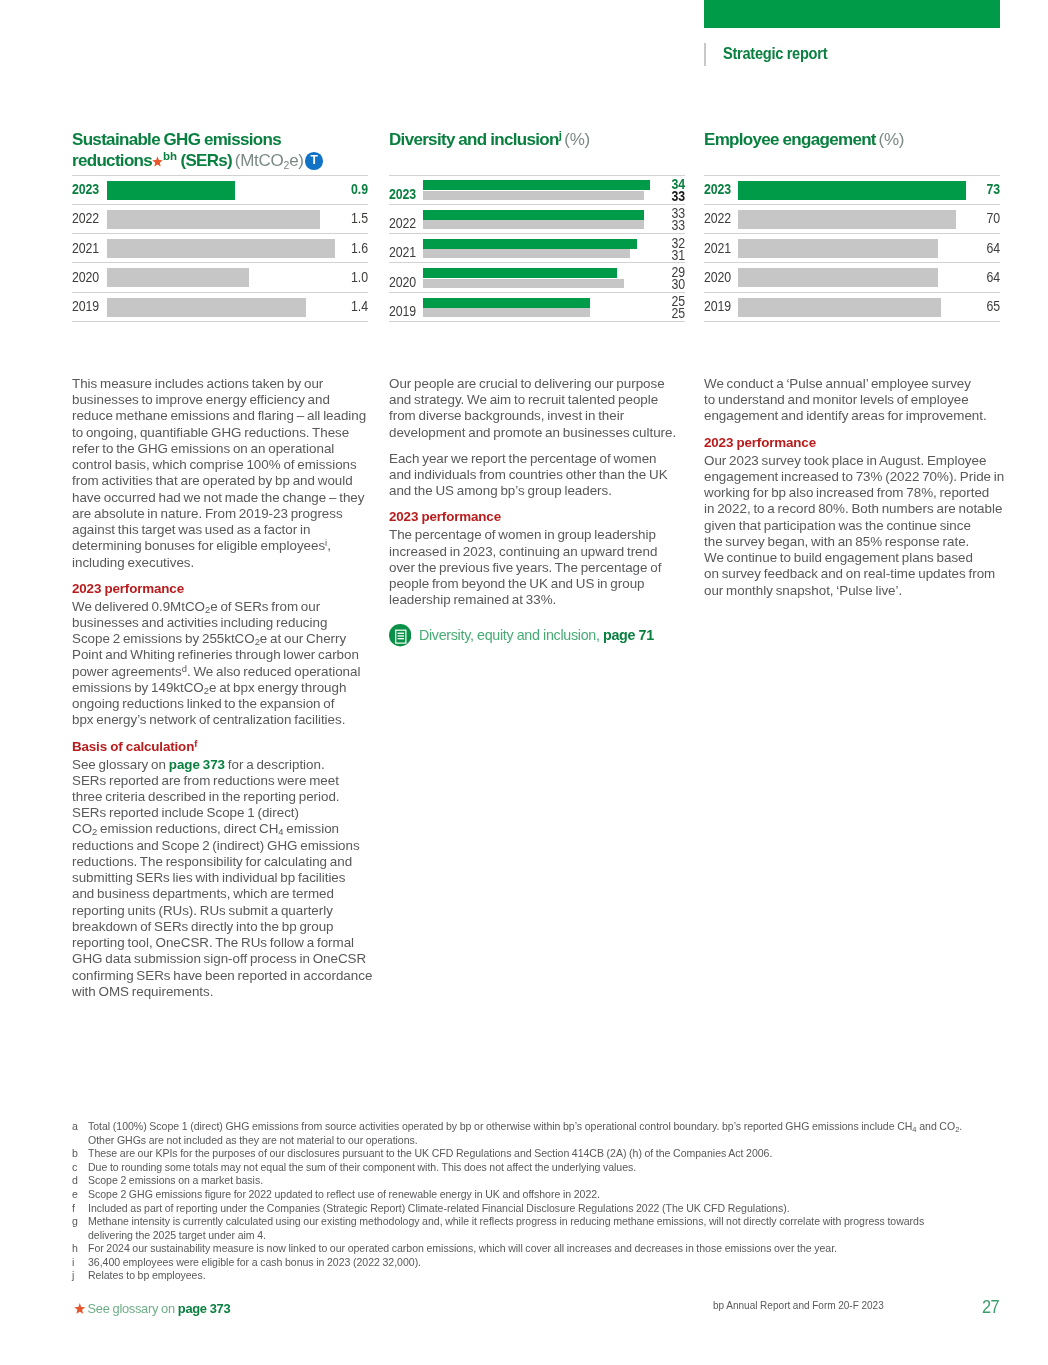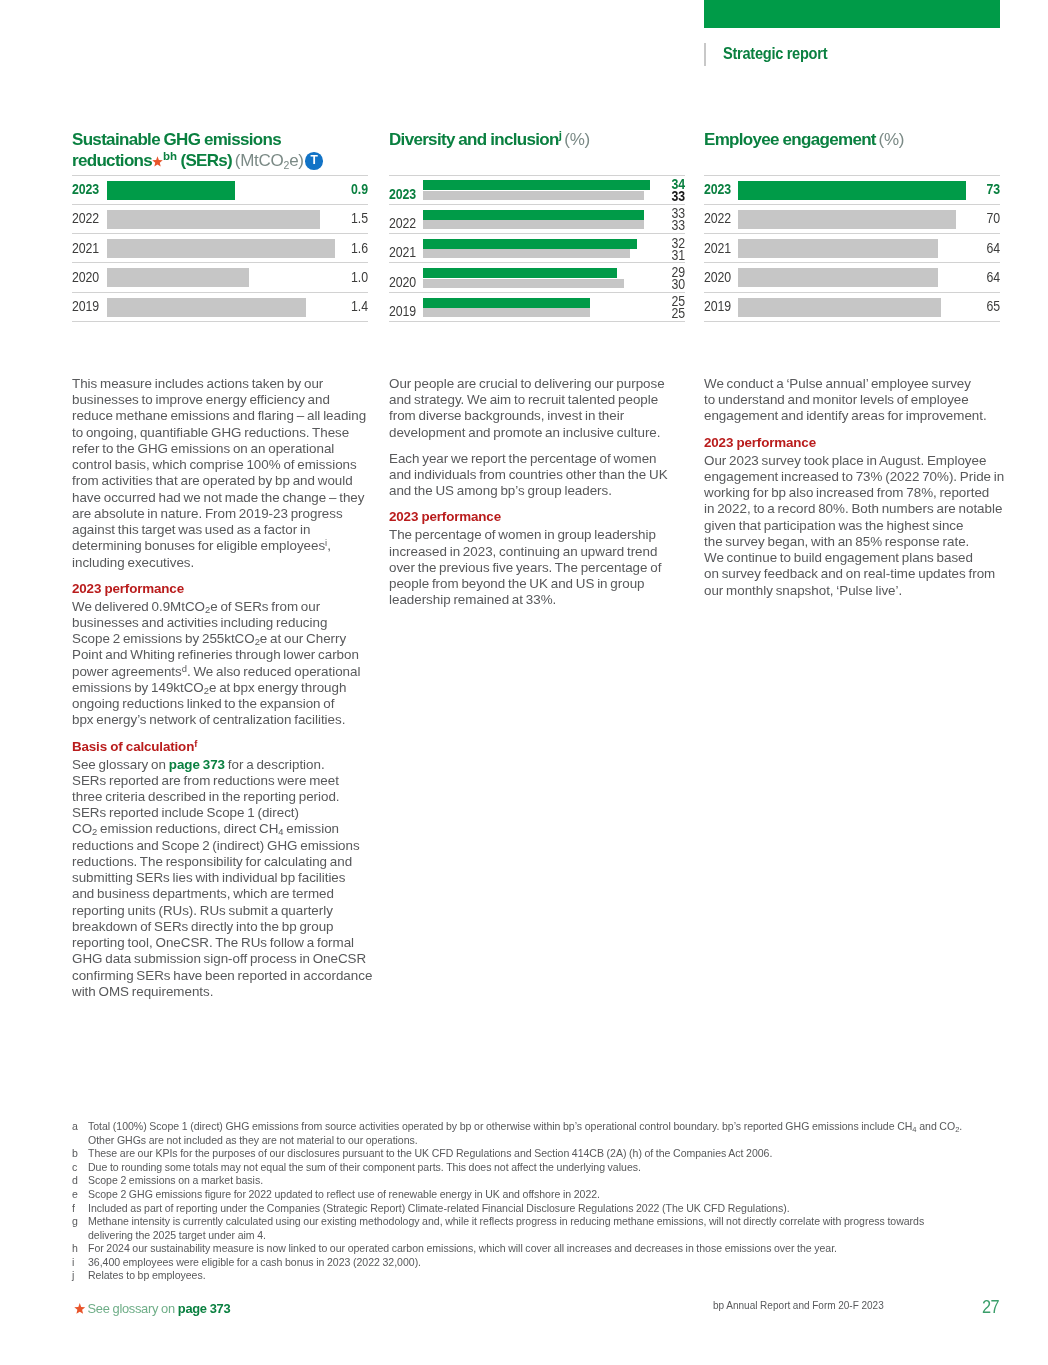"development and promote an inclusive" span.ln { text: inclusive -> businesses }
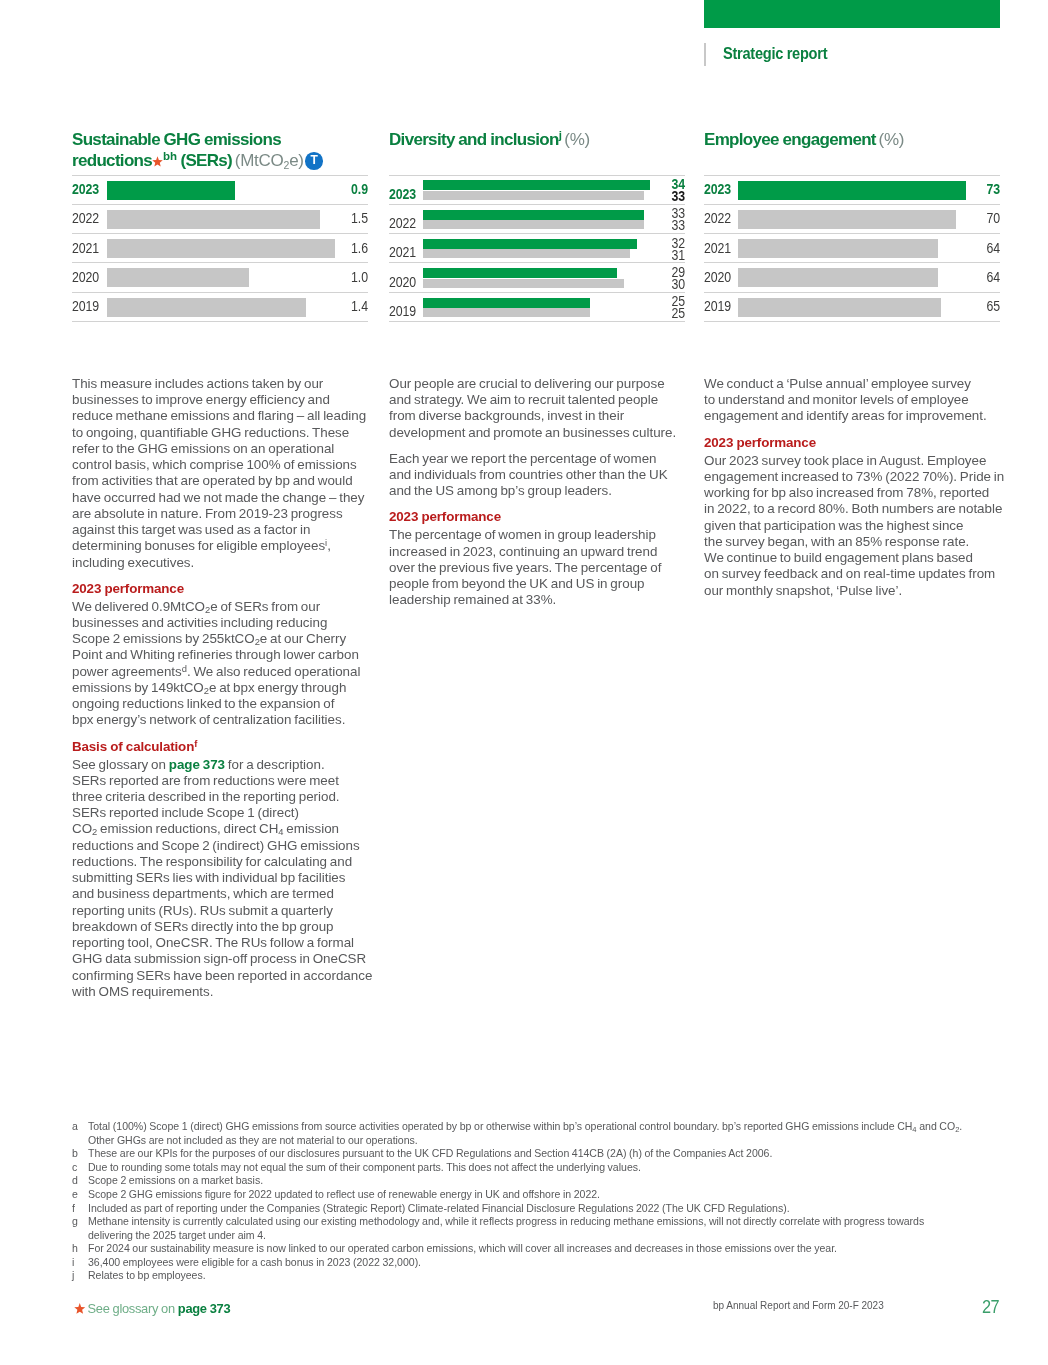"given that participation was the" span.ln { text: highest -> continue }
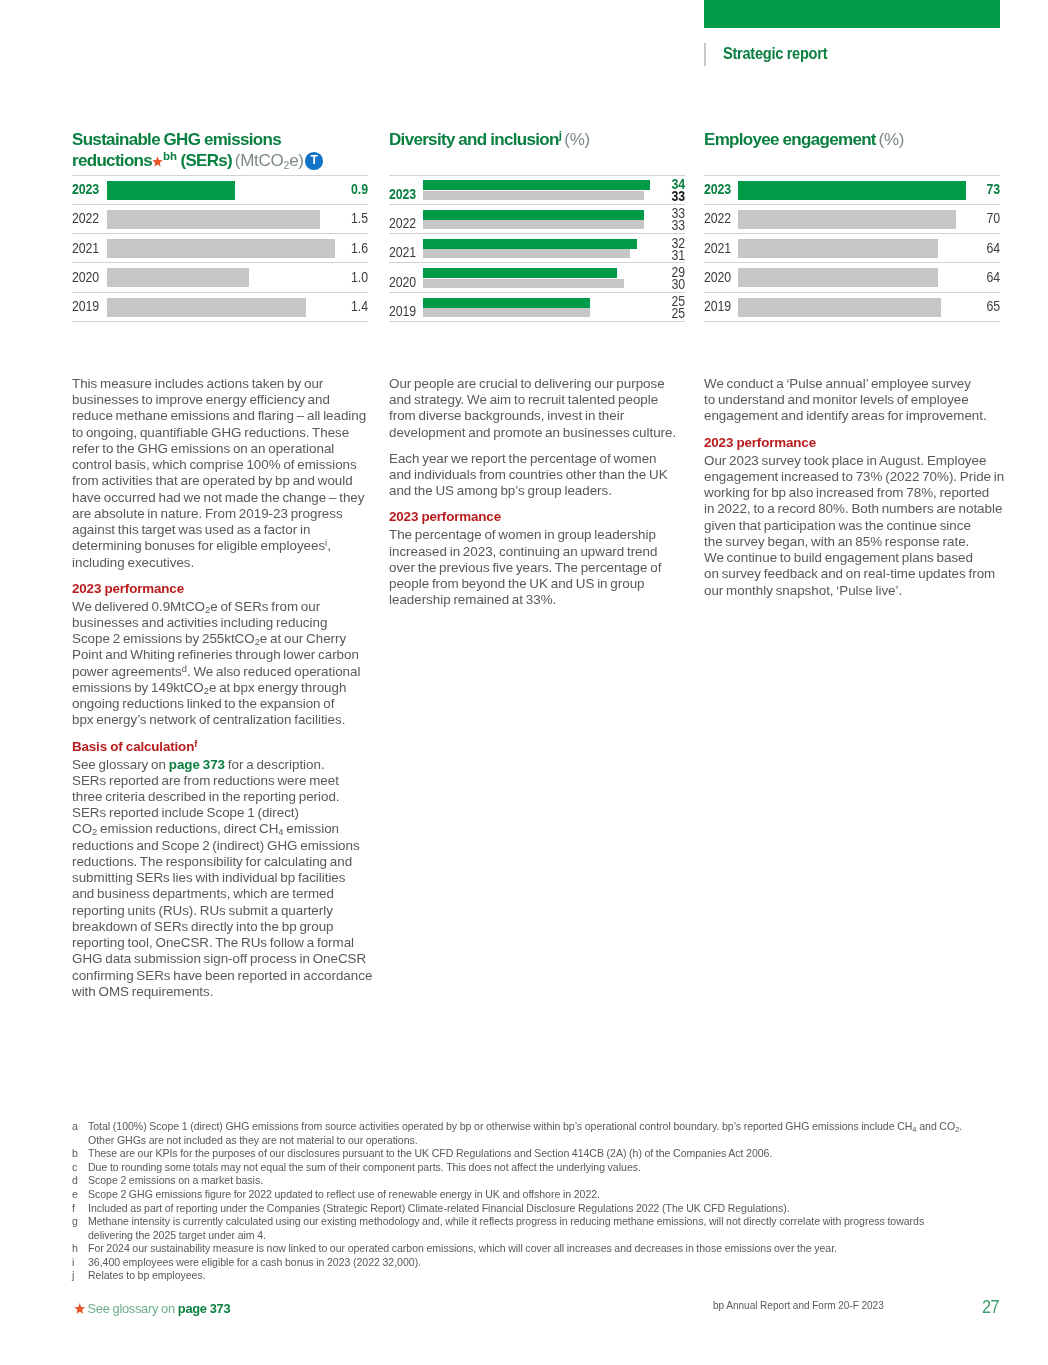"Diversity, equity and inclusion, page" div.xref { html: none -> <div> <span><svg> <circle></circle> <rect></rect> <rect></rect> <rect></rect> <rect></rect> </svg></span> <span>Diversity, equity and inclusion, <b>page 71</b></span> </div> }
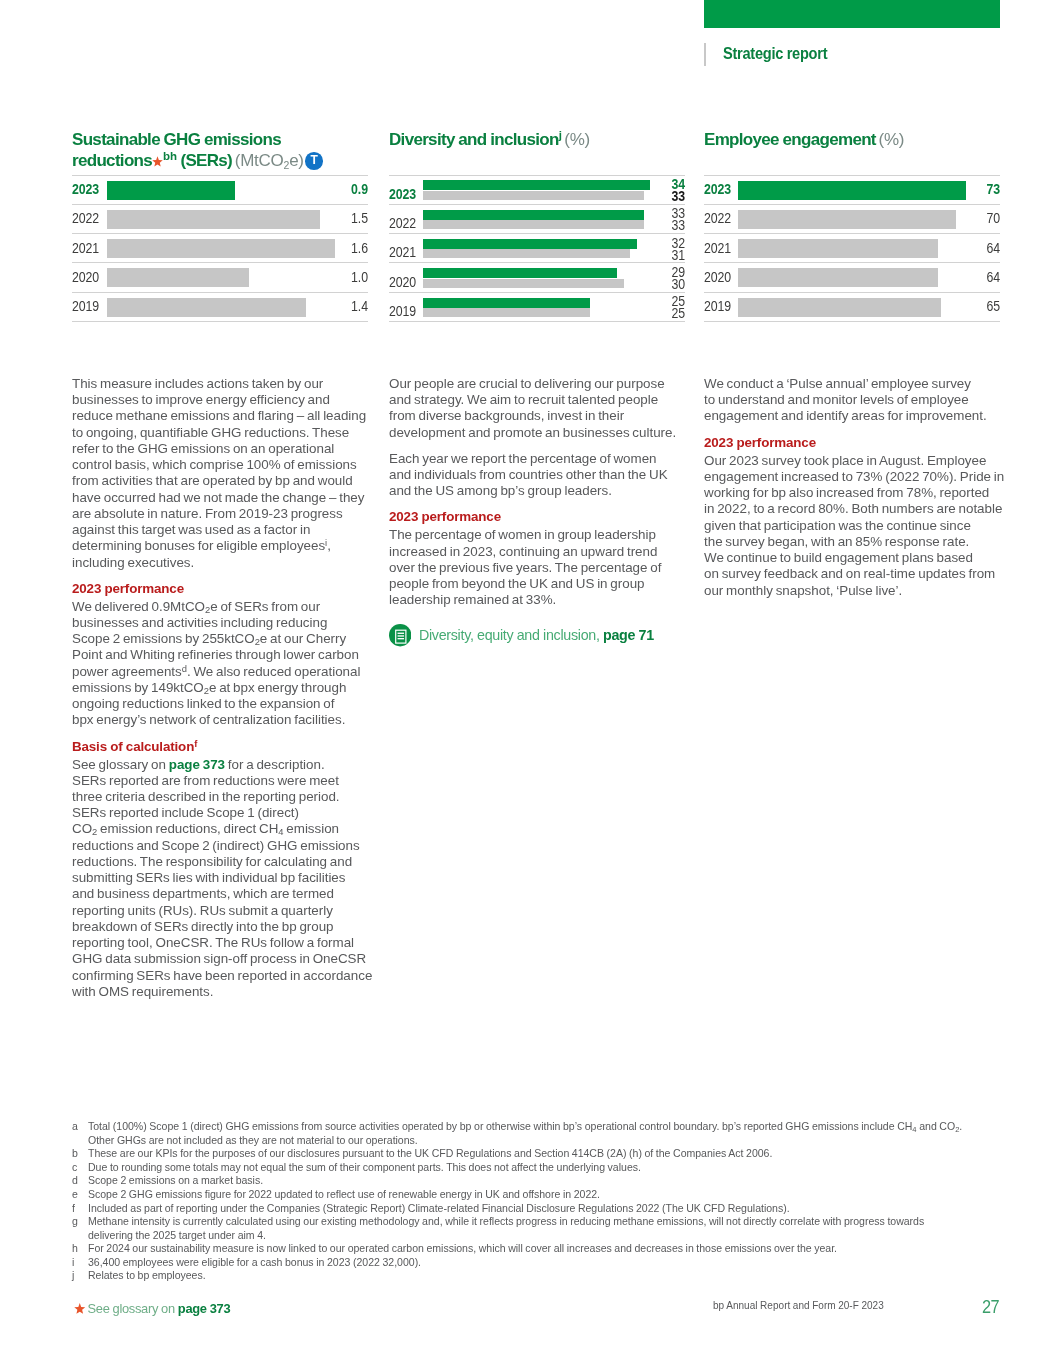"Due to rounding some totals" span.ln { text: parts -> with }
